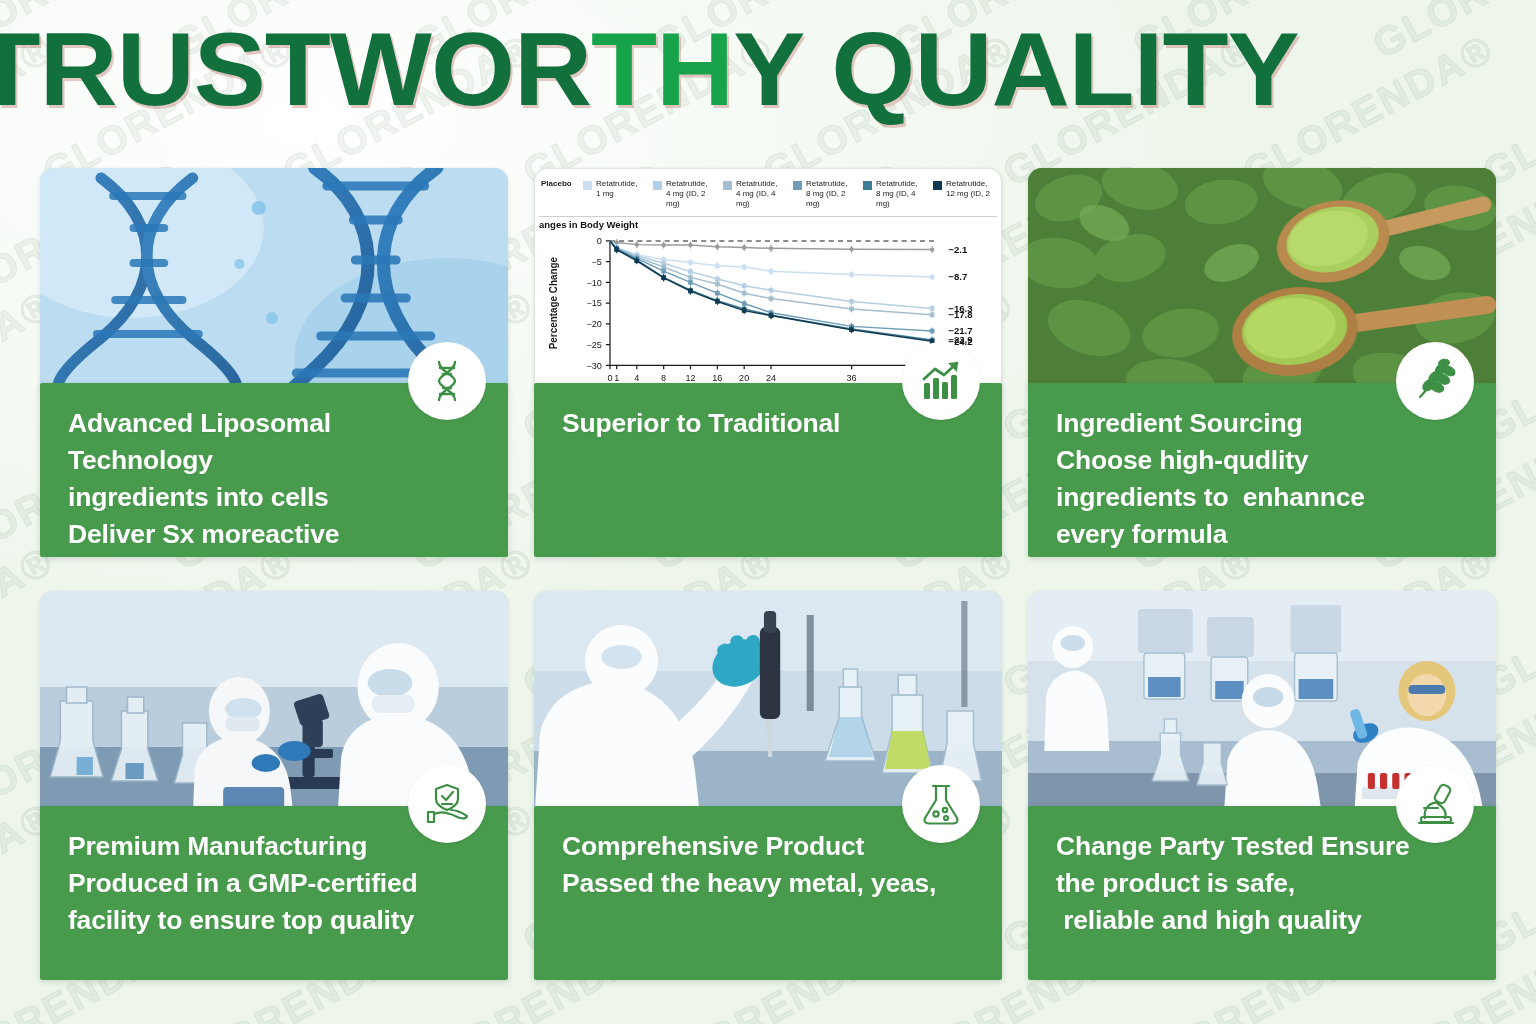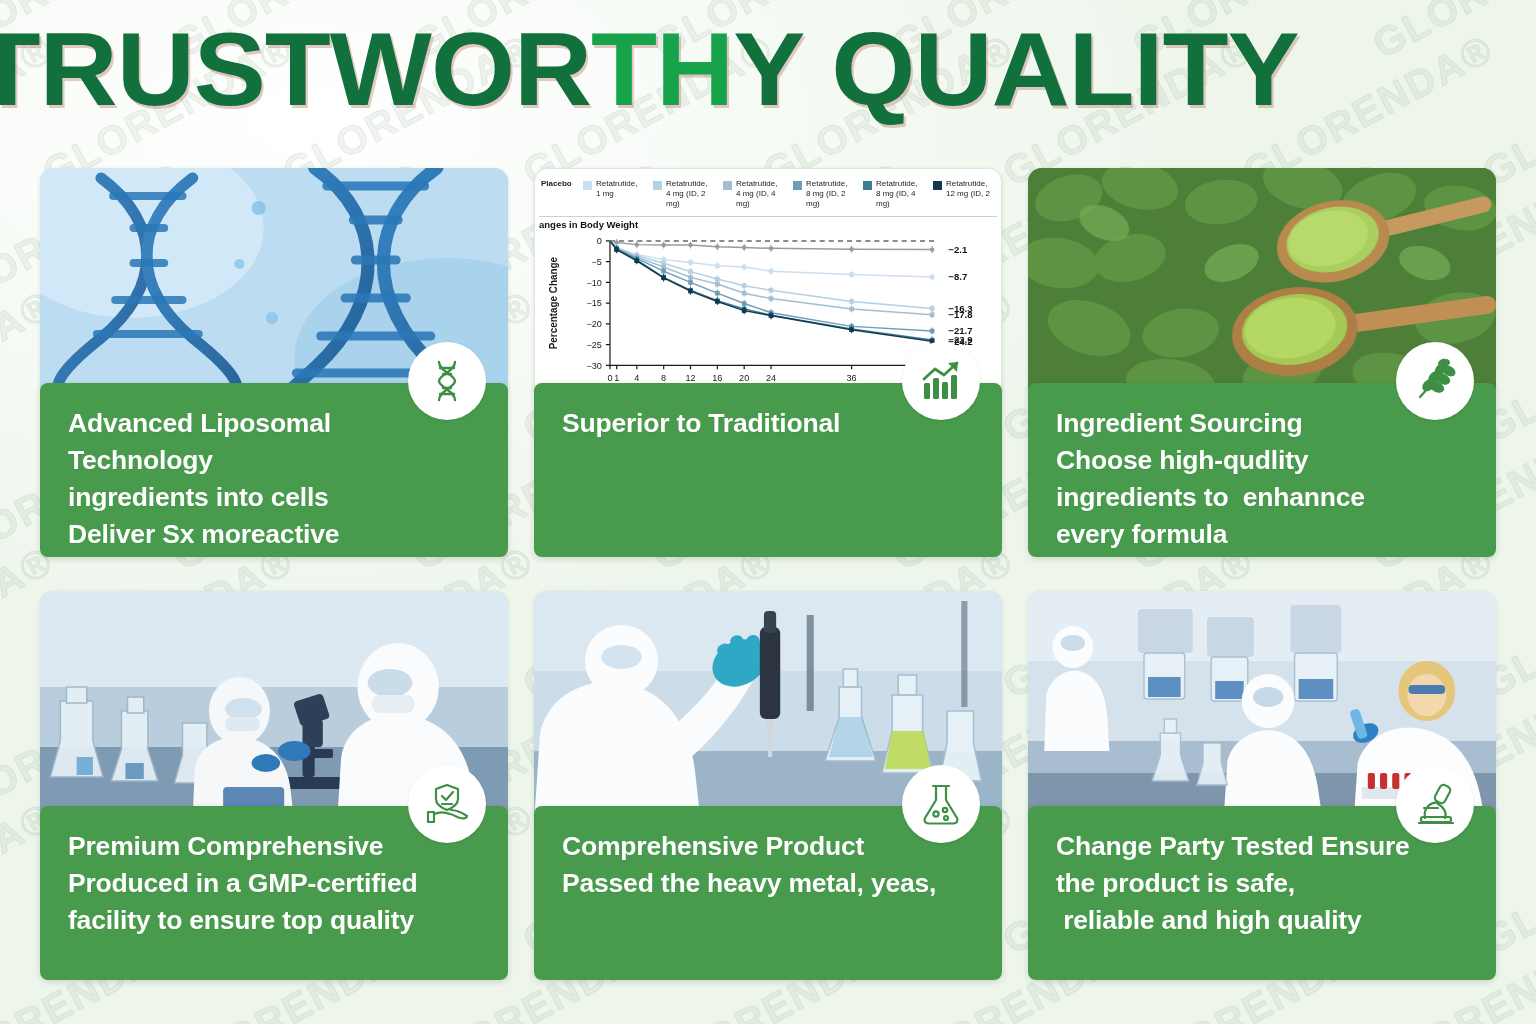"Advanced Liposomal" .card-caption { border-radius: 8px -> 2px }
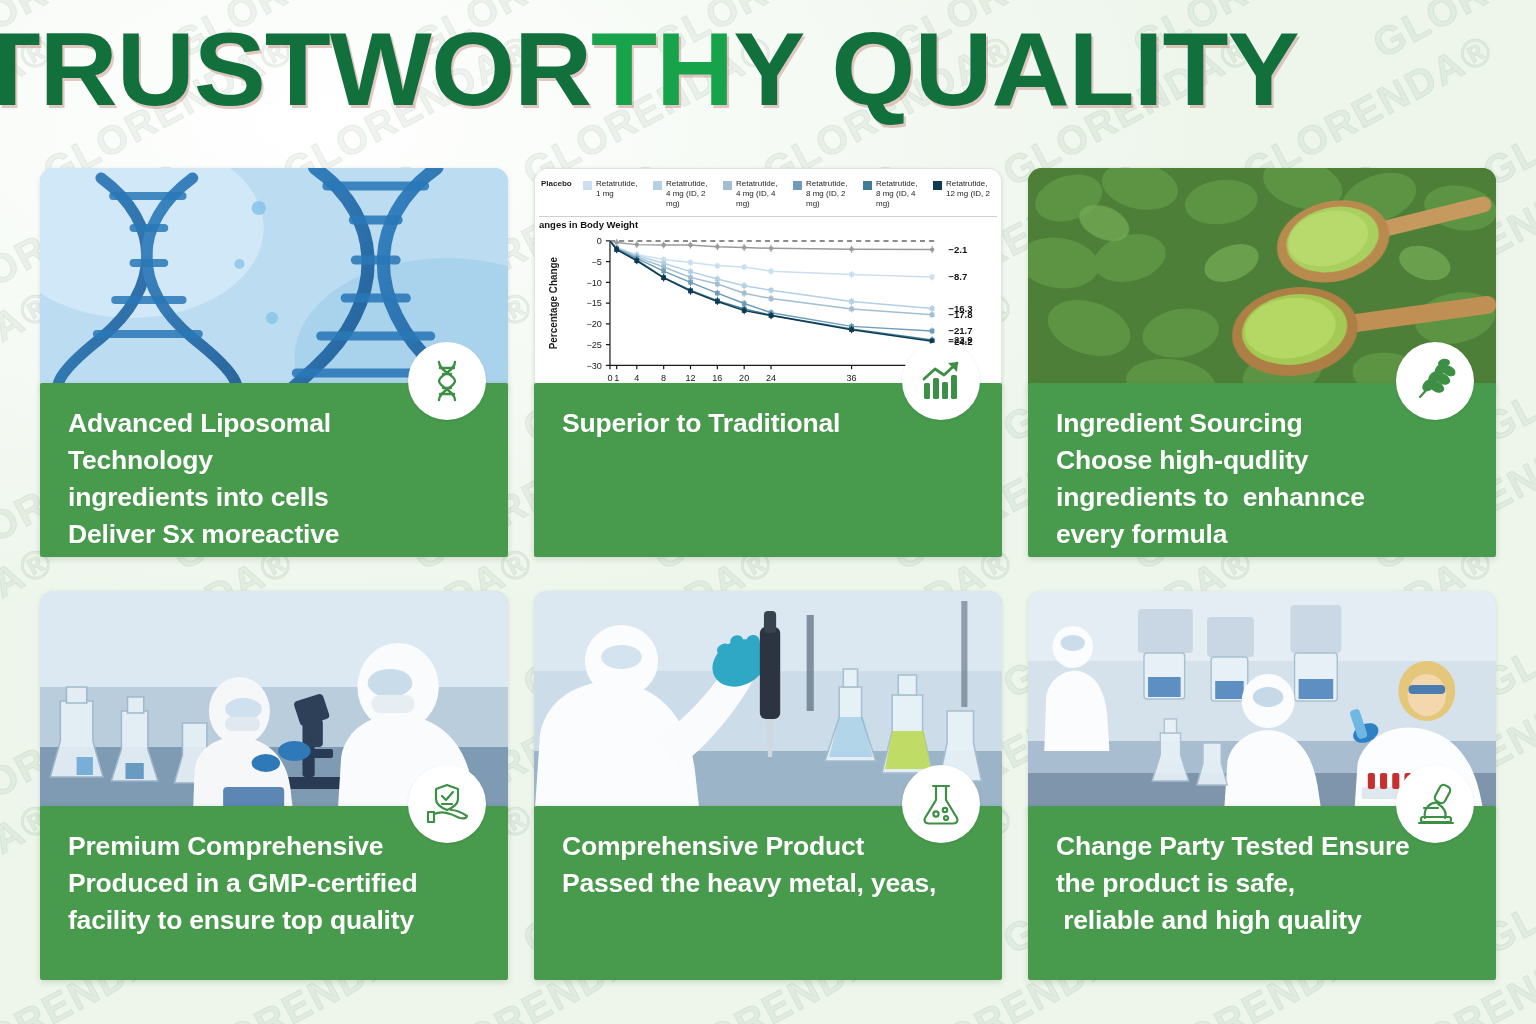"Premium Comprehensive" div.cap-line { text: Comprehensive -> Manufacturing }
